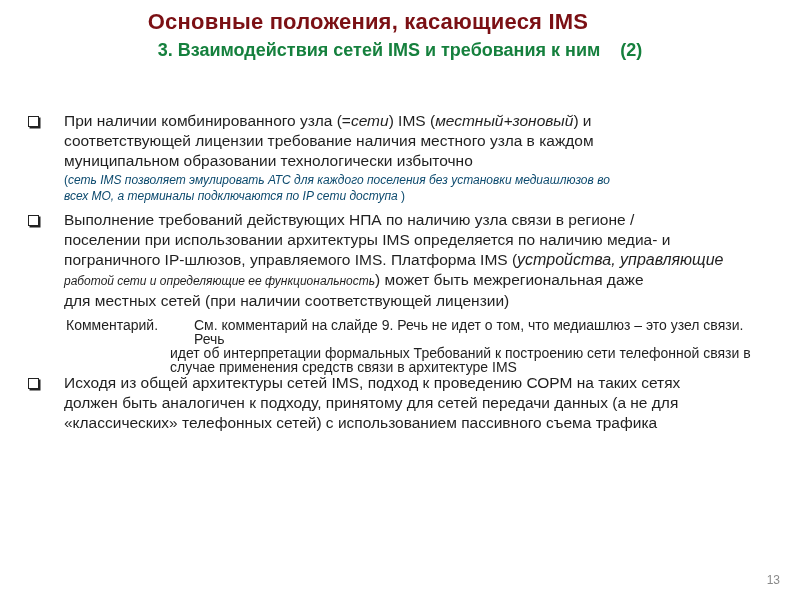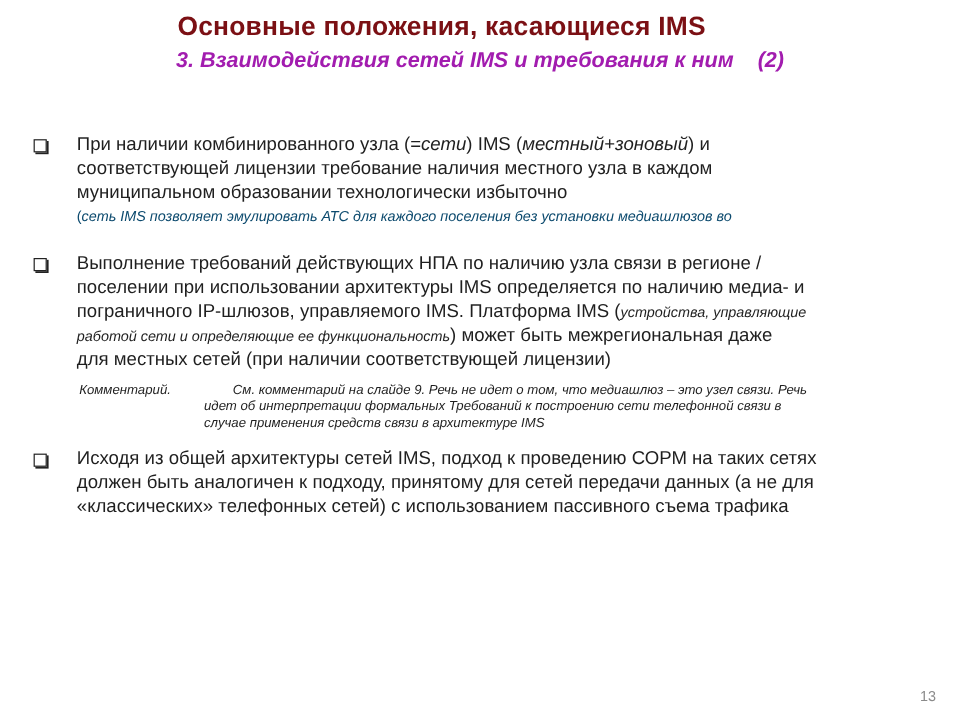"3. Взаимодействия сетей IMS и" .subtitle { color: #a21caf -> #15803d; font-style: italic -> none }
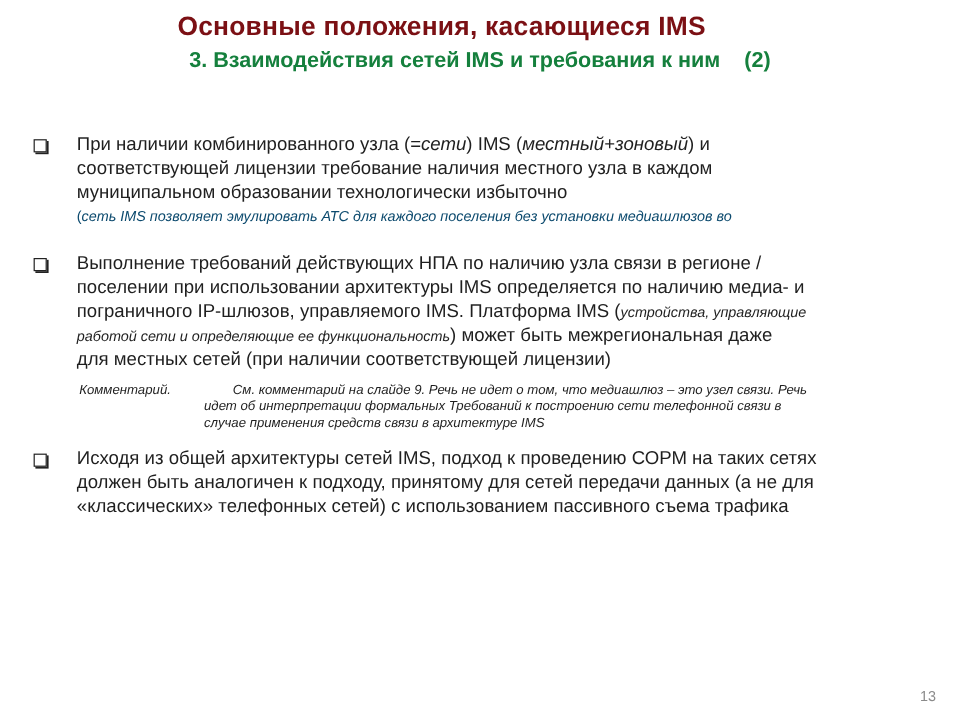"всех МО, а терминалы подключаются" div { html: none -> <div><span>всех МО, а терминалы подключаются по IP сети доступа</span><span> )</span></div> }
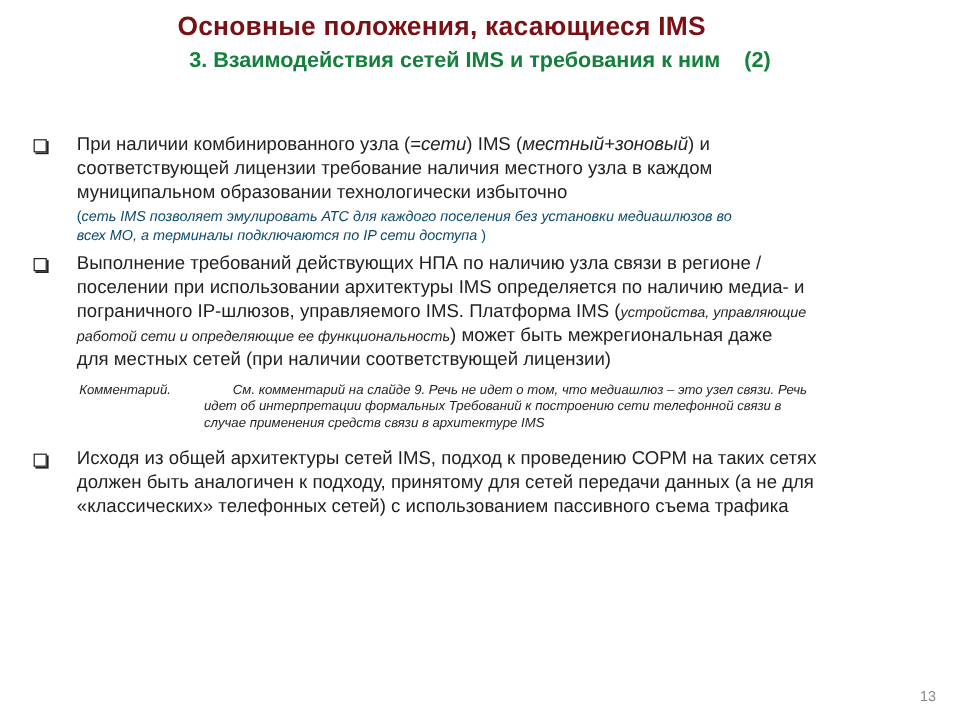"устройства, управляющие" i { font-size: 12px -> 16px }
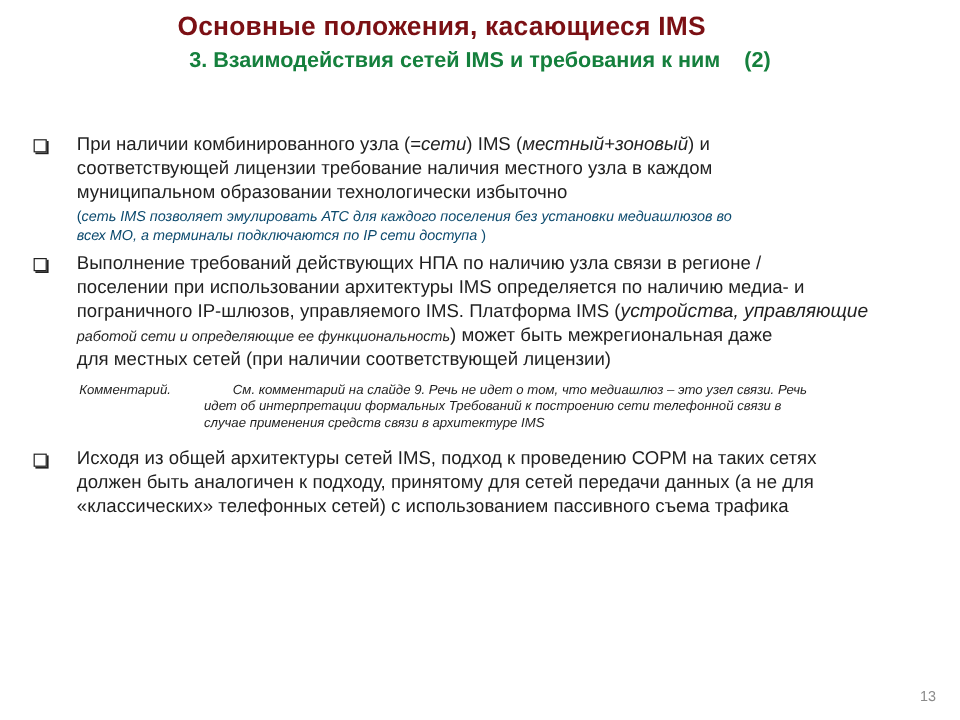"Комментарий." .note { font-size: 11px -> 14px; font-style: italic -> none }
